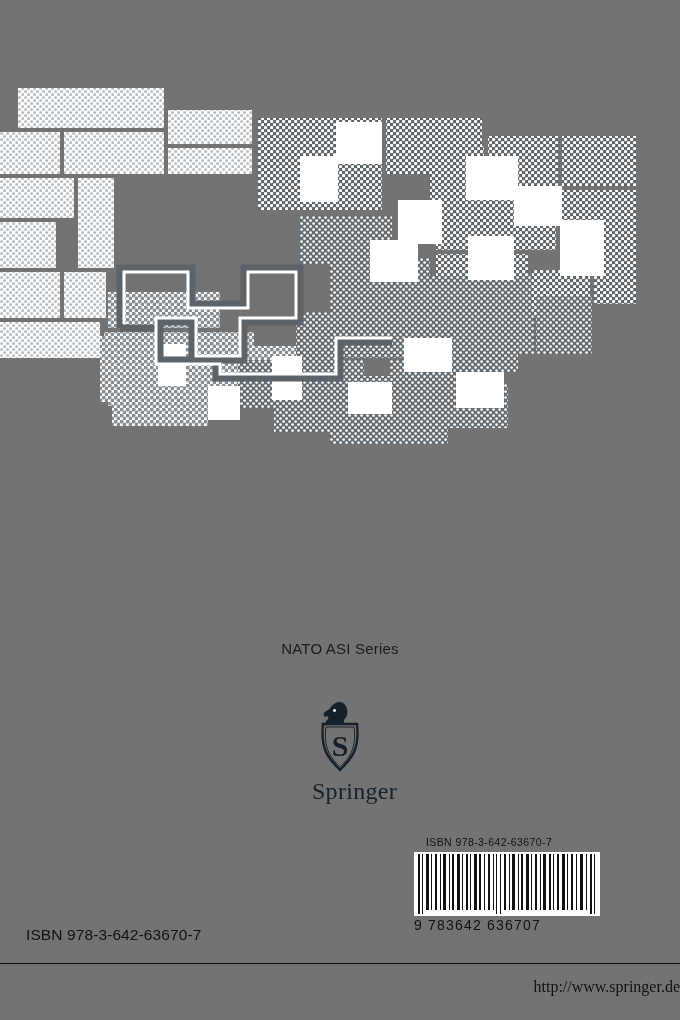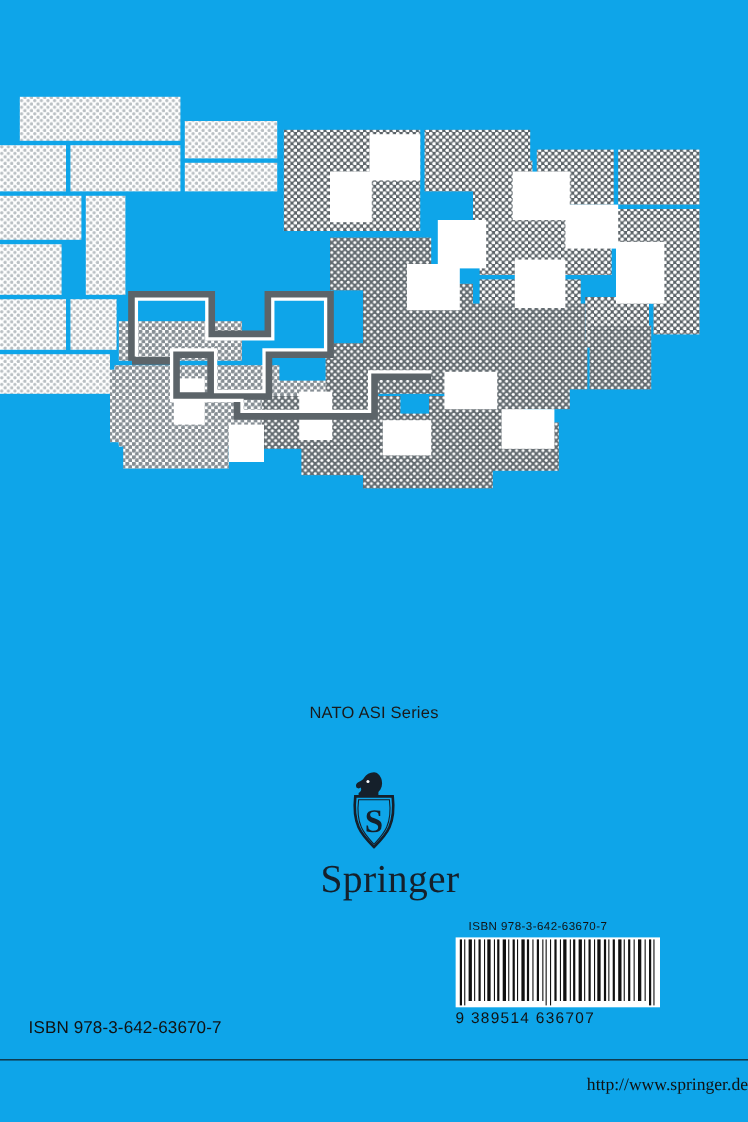"NATO ASI Series" .page { background: #0ea5e9 -> #737373 }
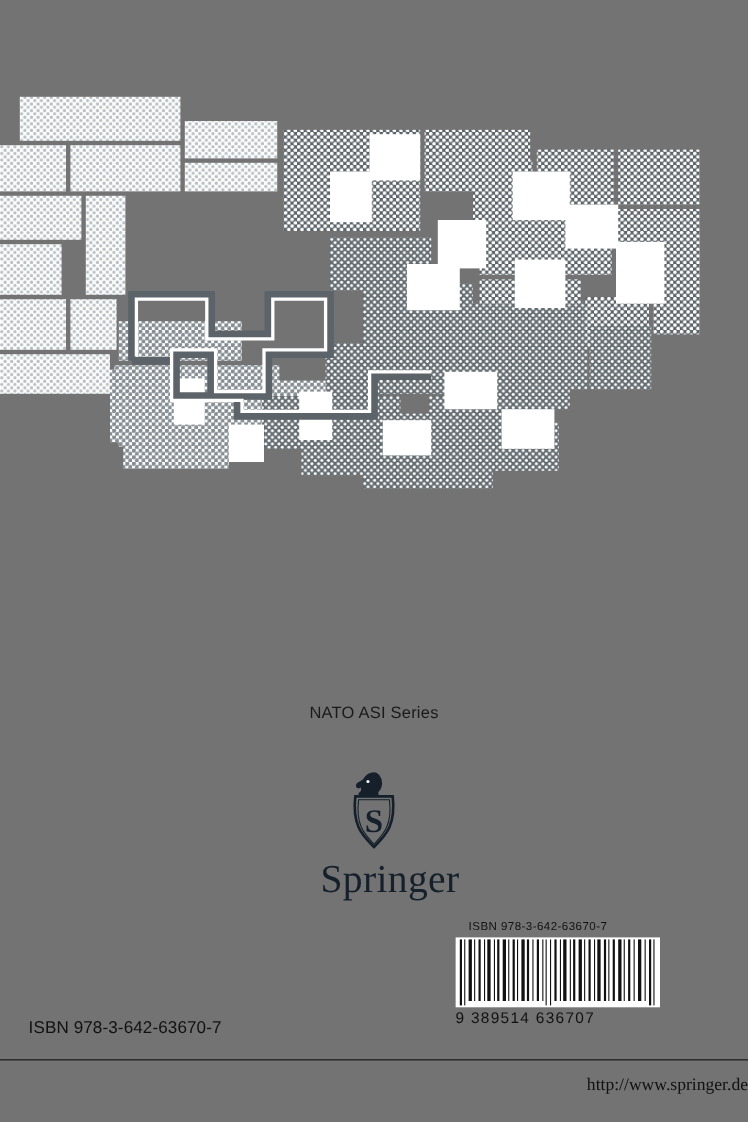"Springer" .logo-word { font-size: 36px -> 24px }
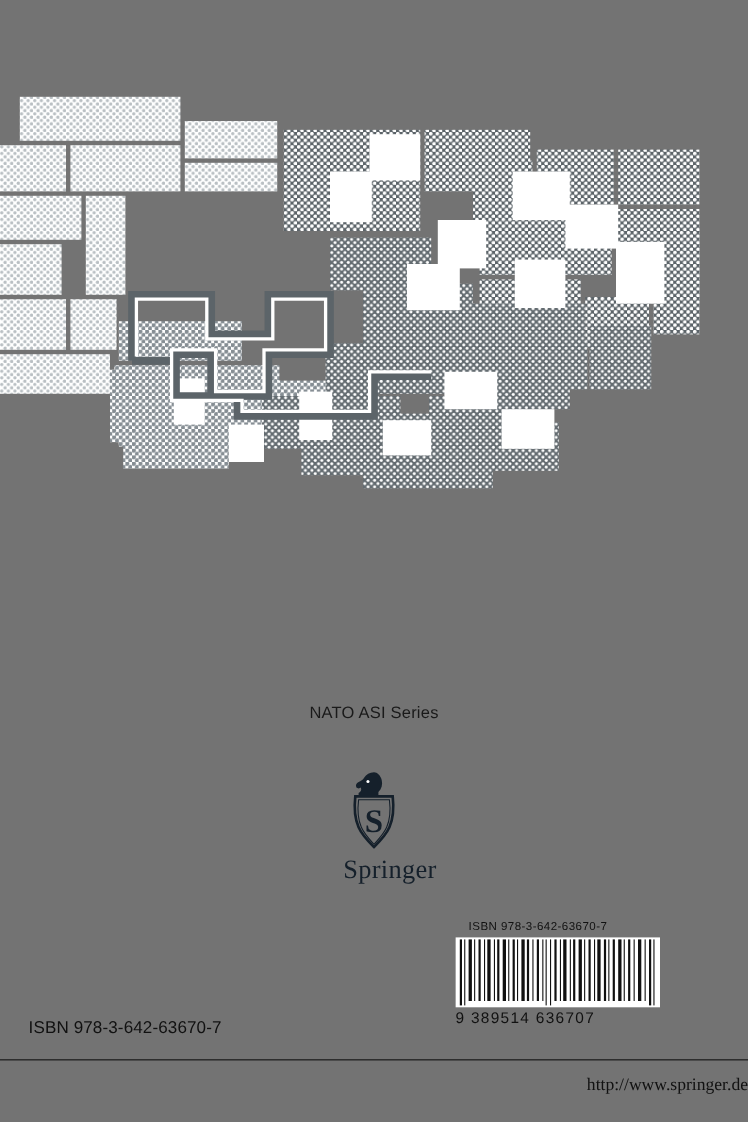"9 389514 636707" div.barcode-digits { text: 389514 -> 783642 }
